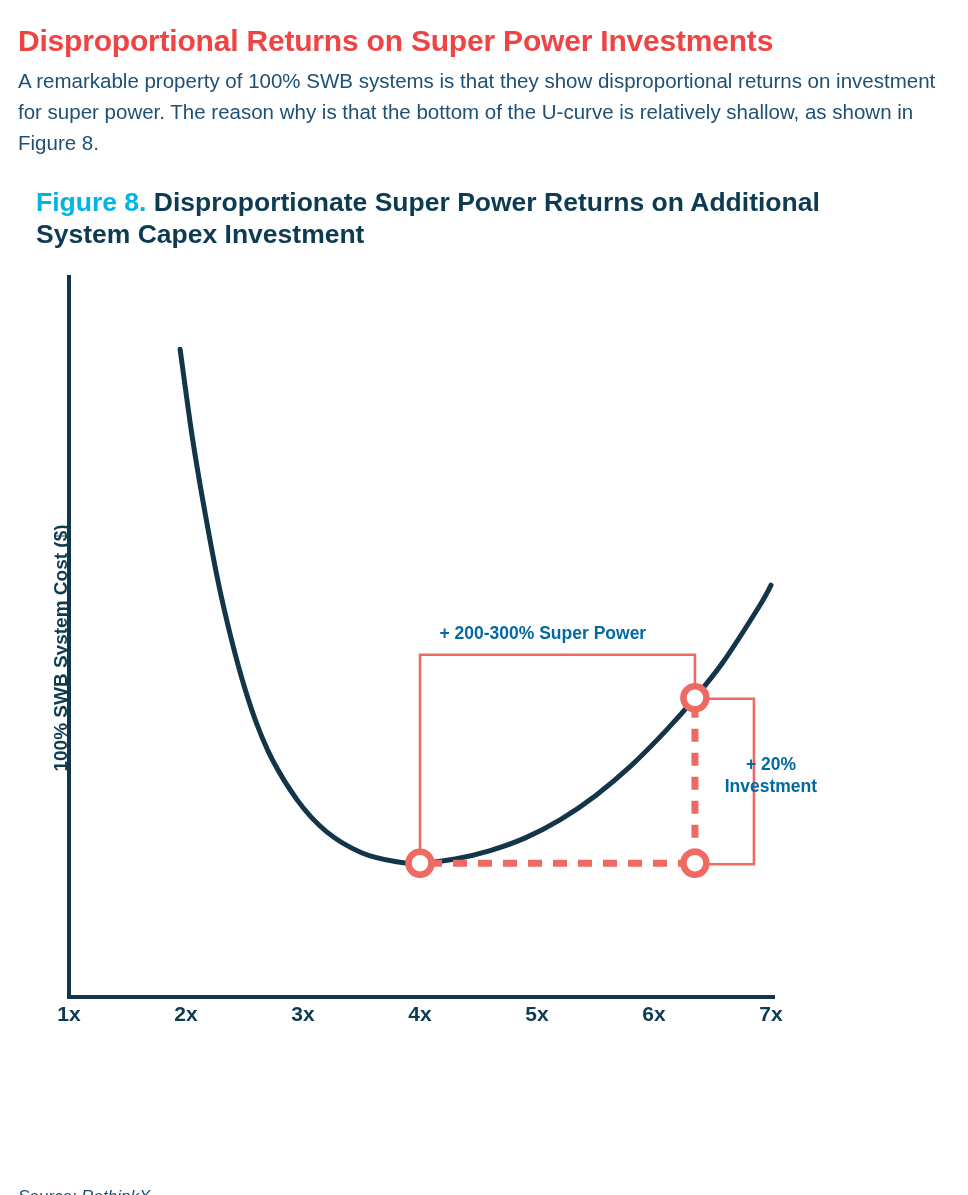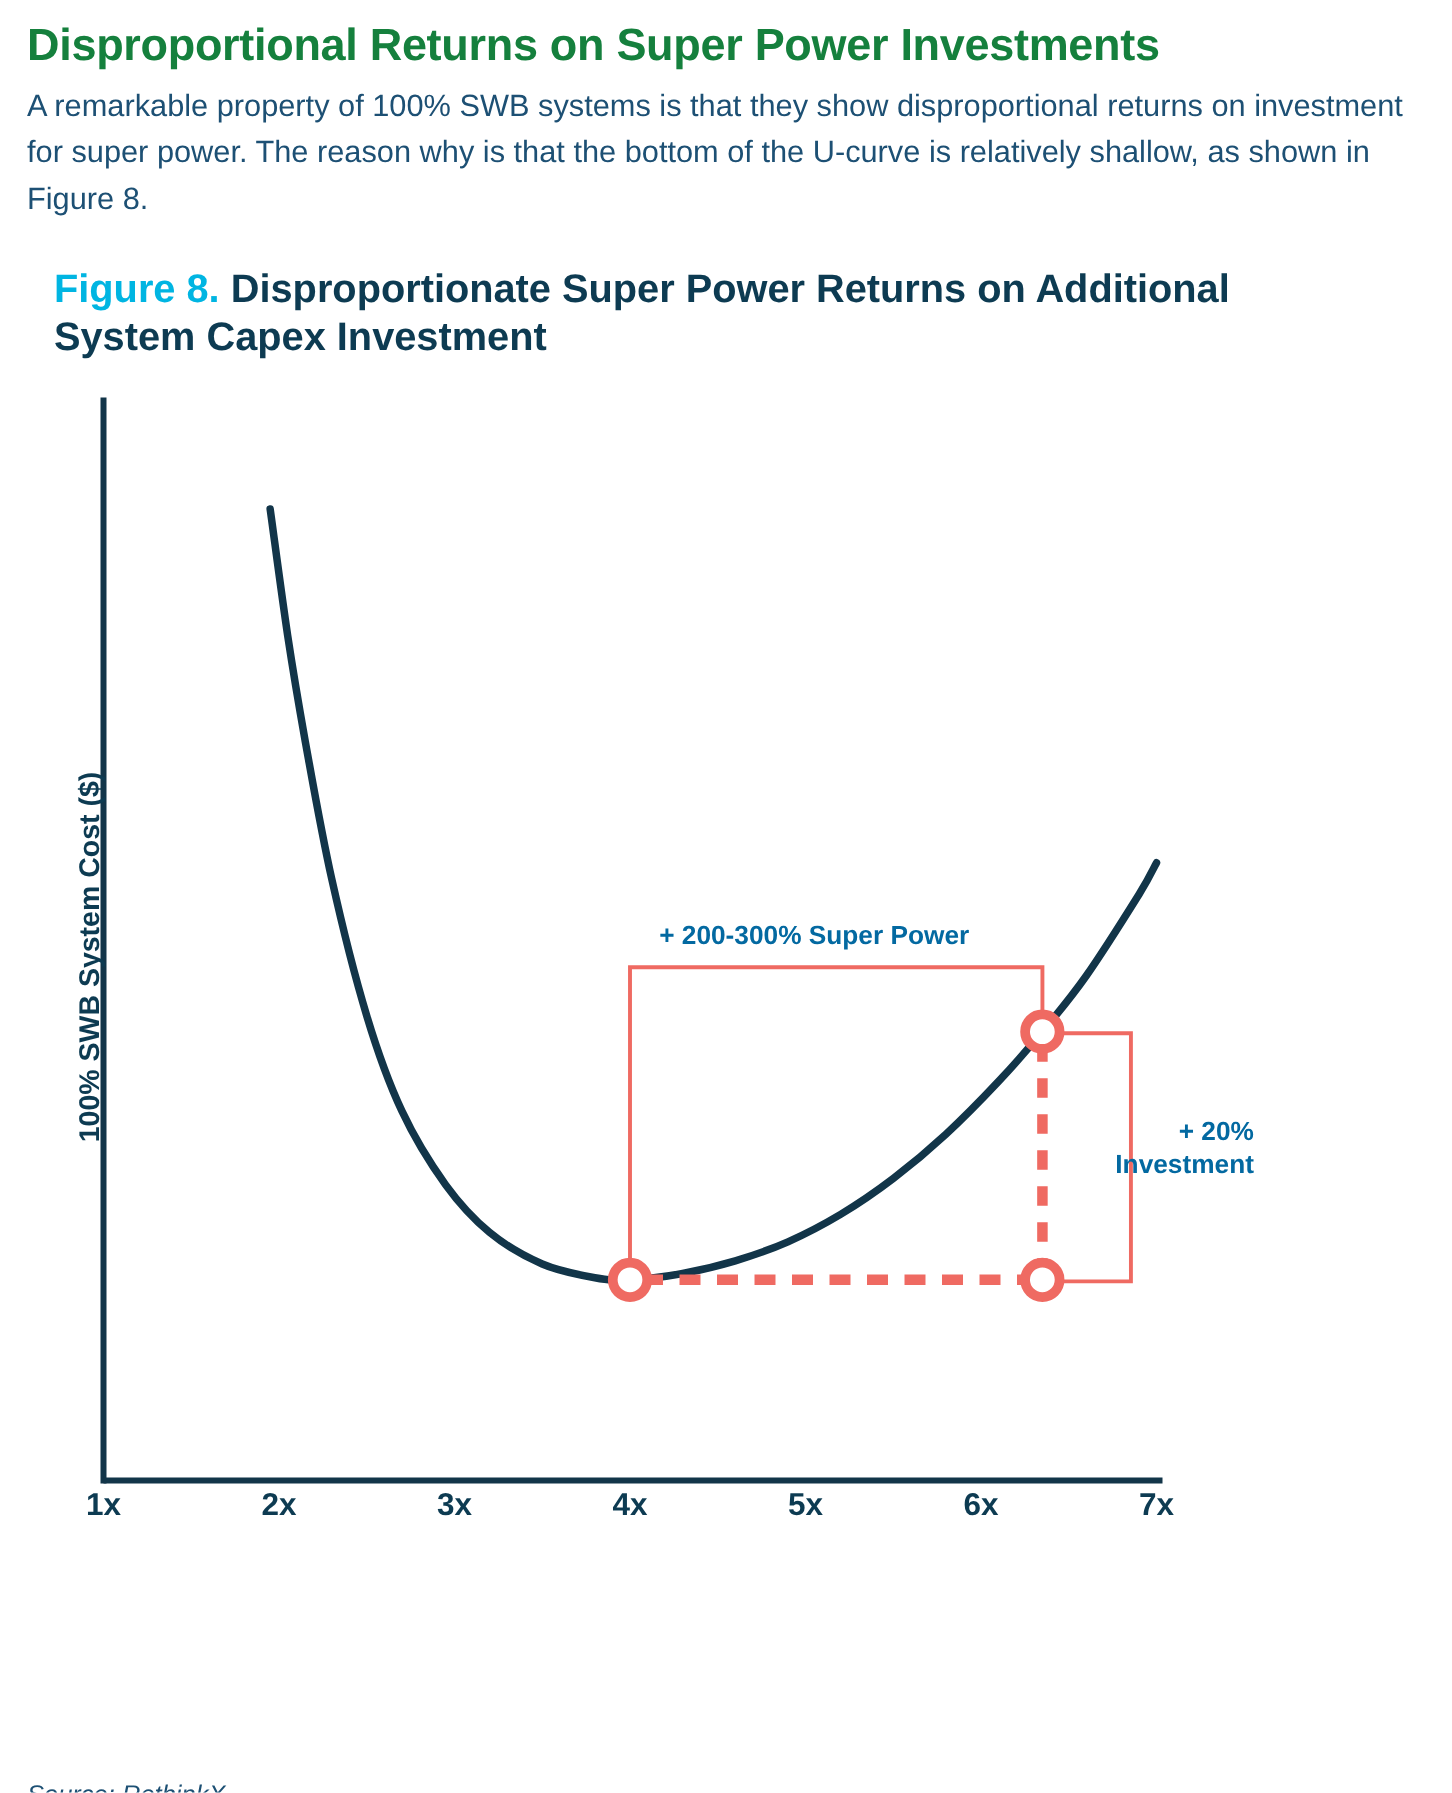"Disproportional Returns on Super Power" .section-title { color: #15803d -> #ef4444; padding-top: 14px -> 24px }
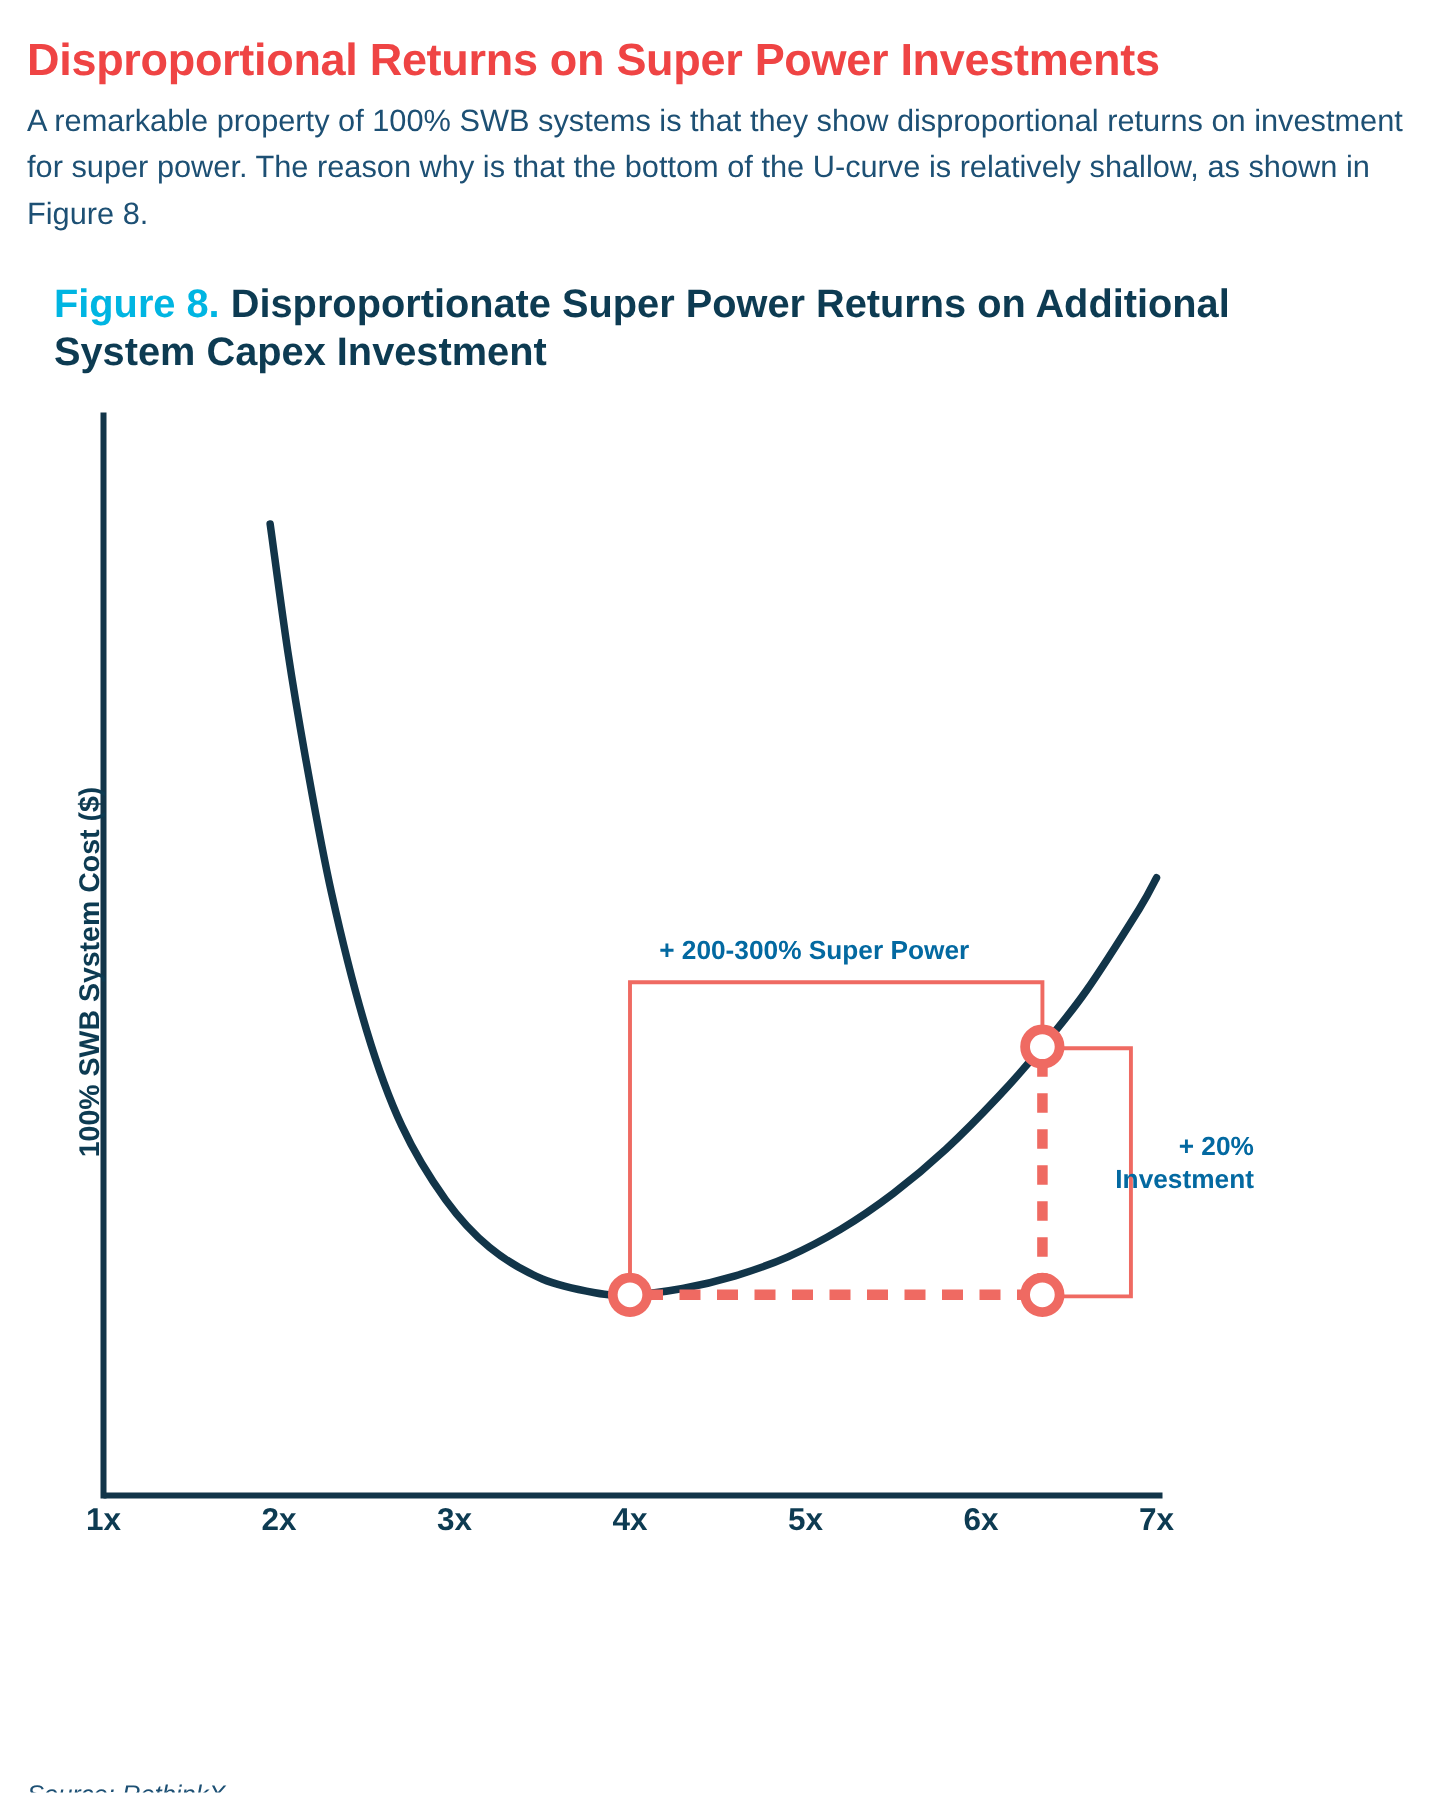"+ 20%" .annot-invest { text-align: right -> center }
